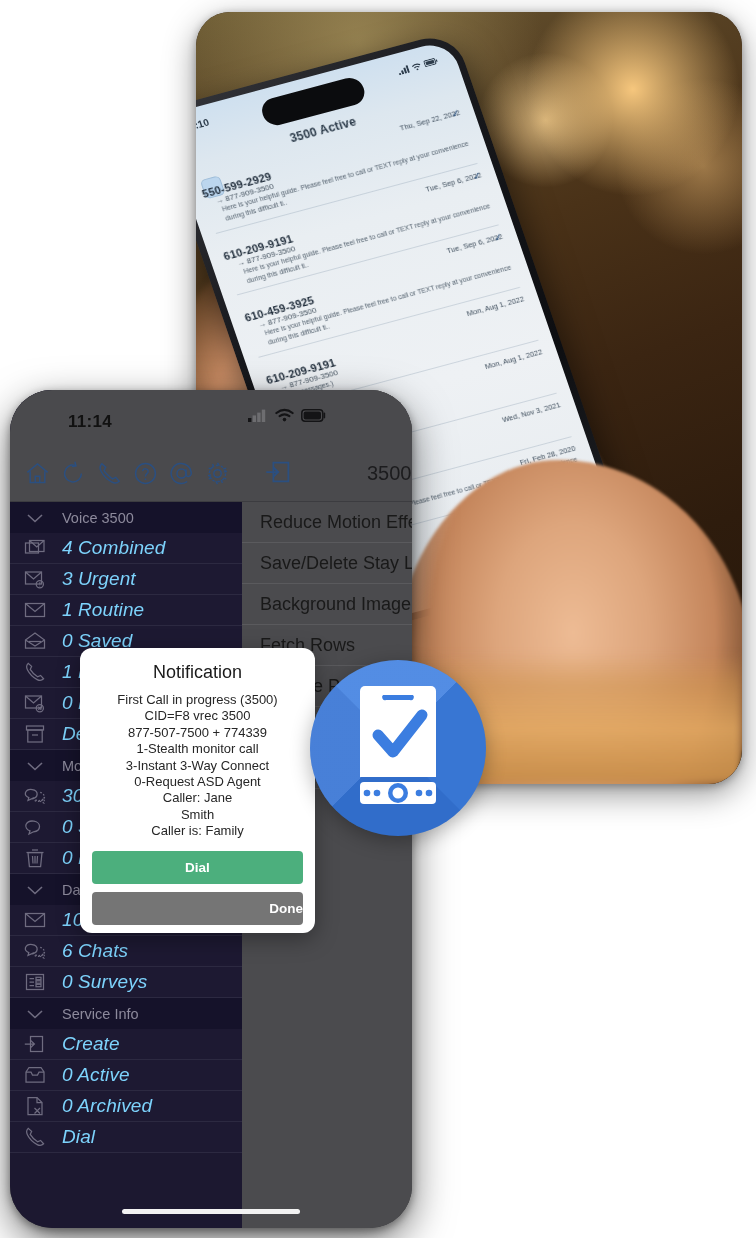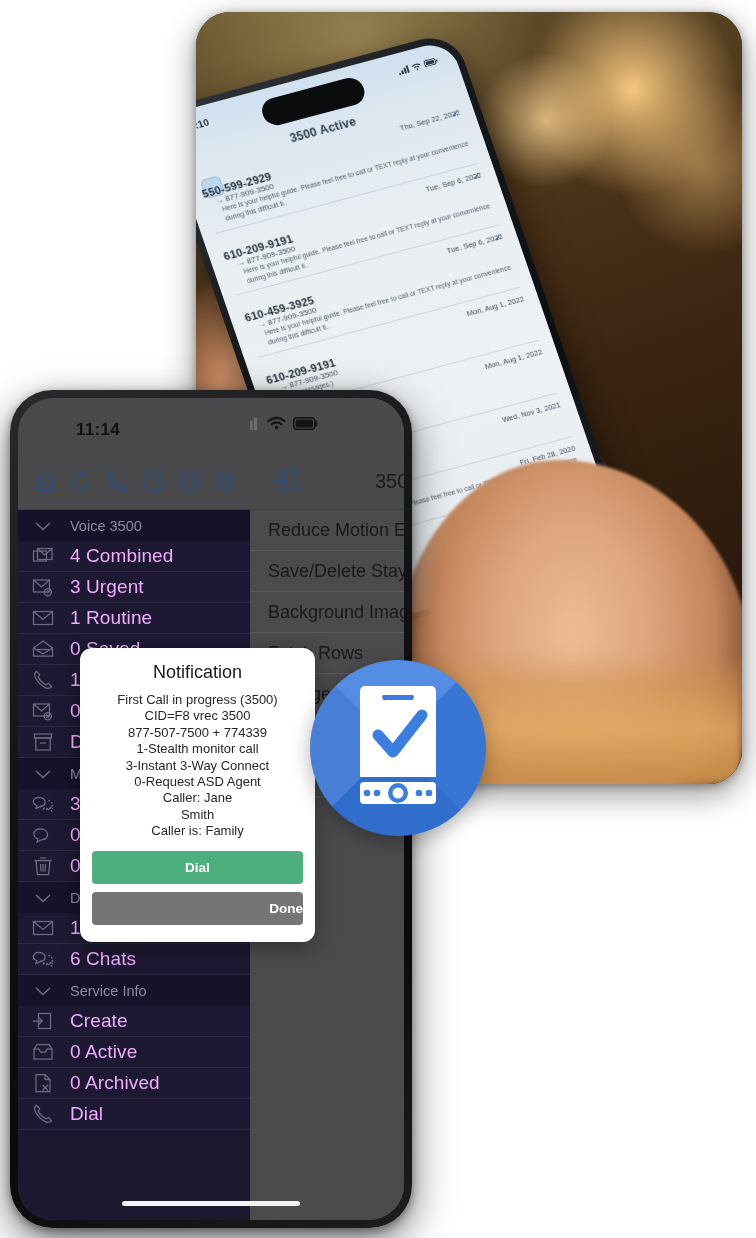"11:14" .device { padding: 8px -> none }
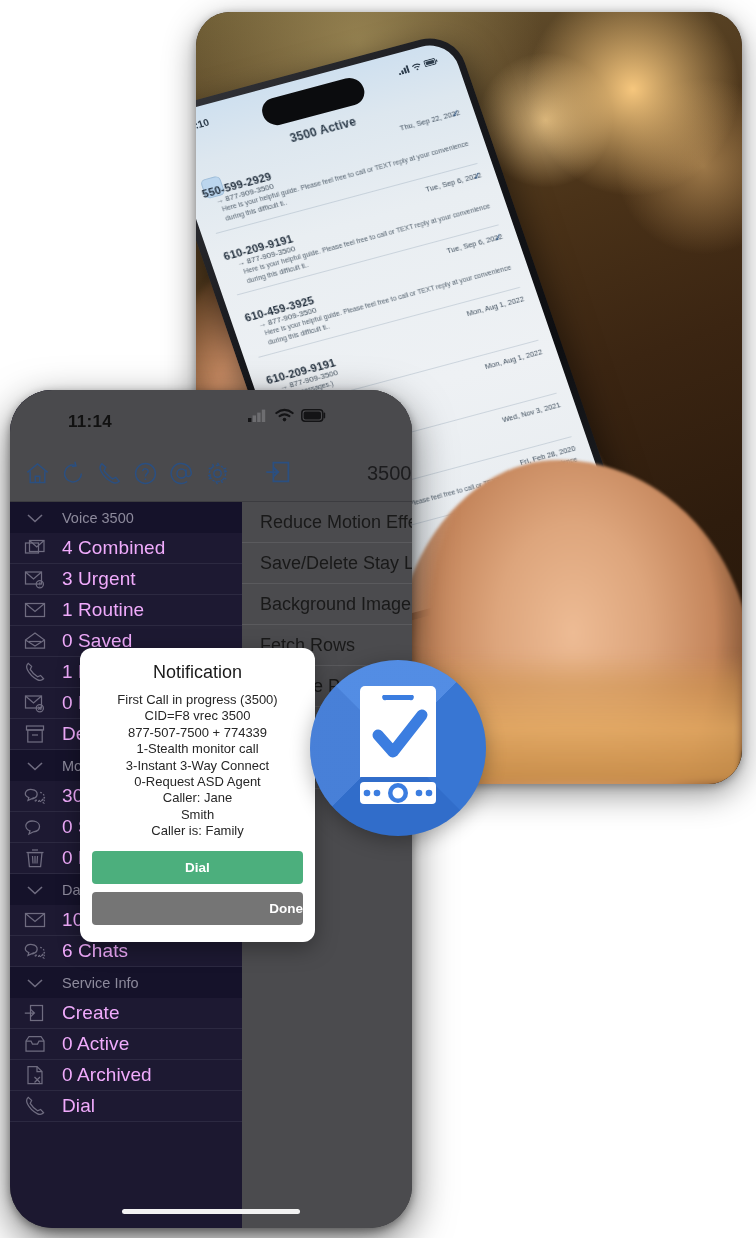"4 Combined" .nav-item .nlabel { color: #f0abfc -> #7dd3fc; font-style: none -> italic }
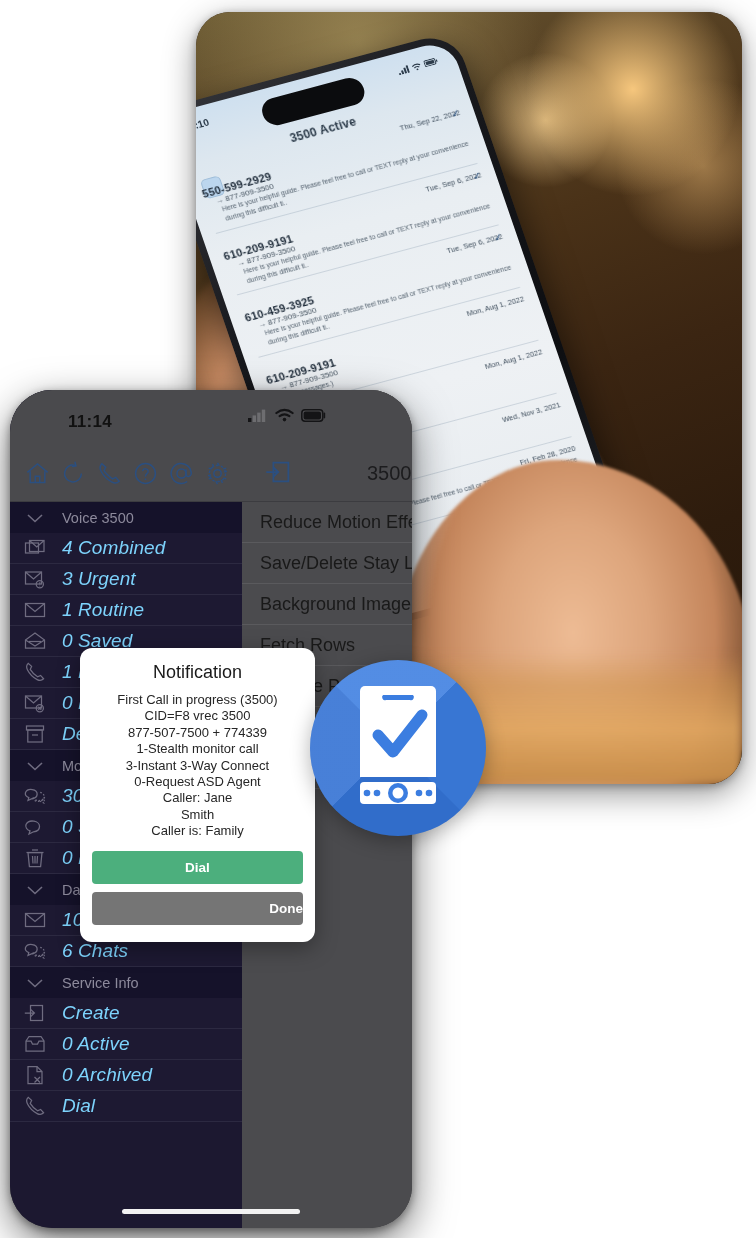"Notification" .notif { padding: 14px 12px 17px 12px -> 14px 12px 8px 12px }
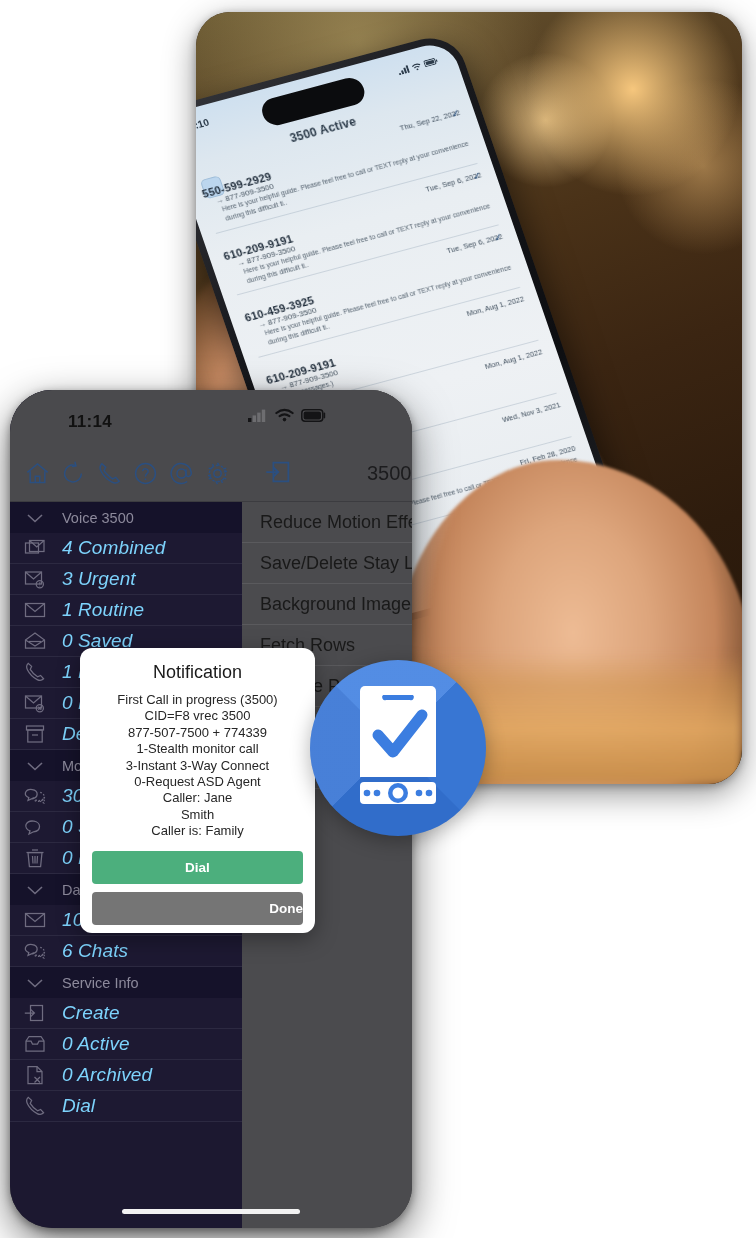"0 Surveys" div.nav-item { html: none -> <div> <span> <svg> <rect></rect> <path></path> <rect></rect> <rect></rect> <rect></rect> </svg> </span> <span>0 Surveys</span> </div> }
